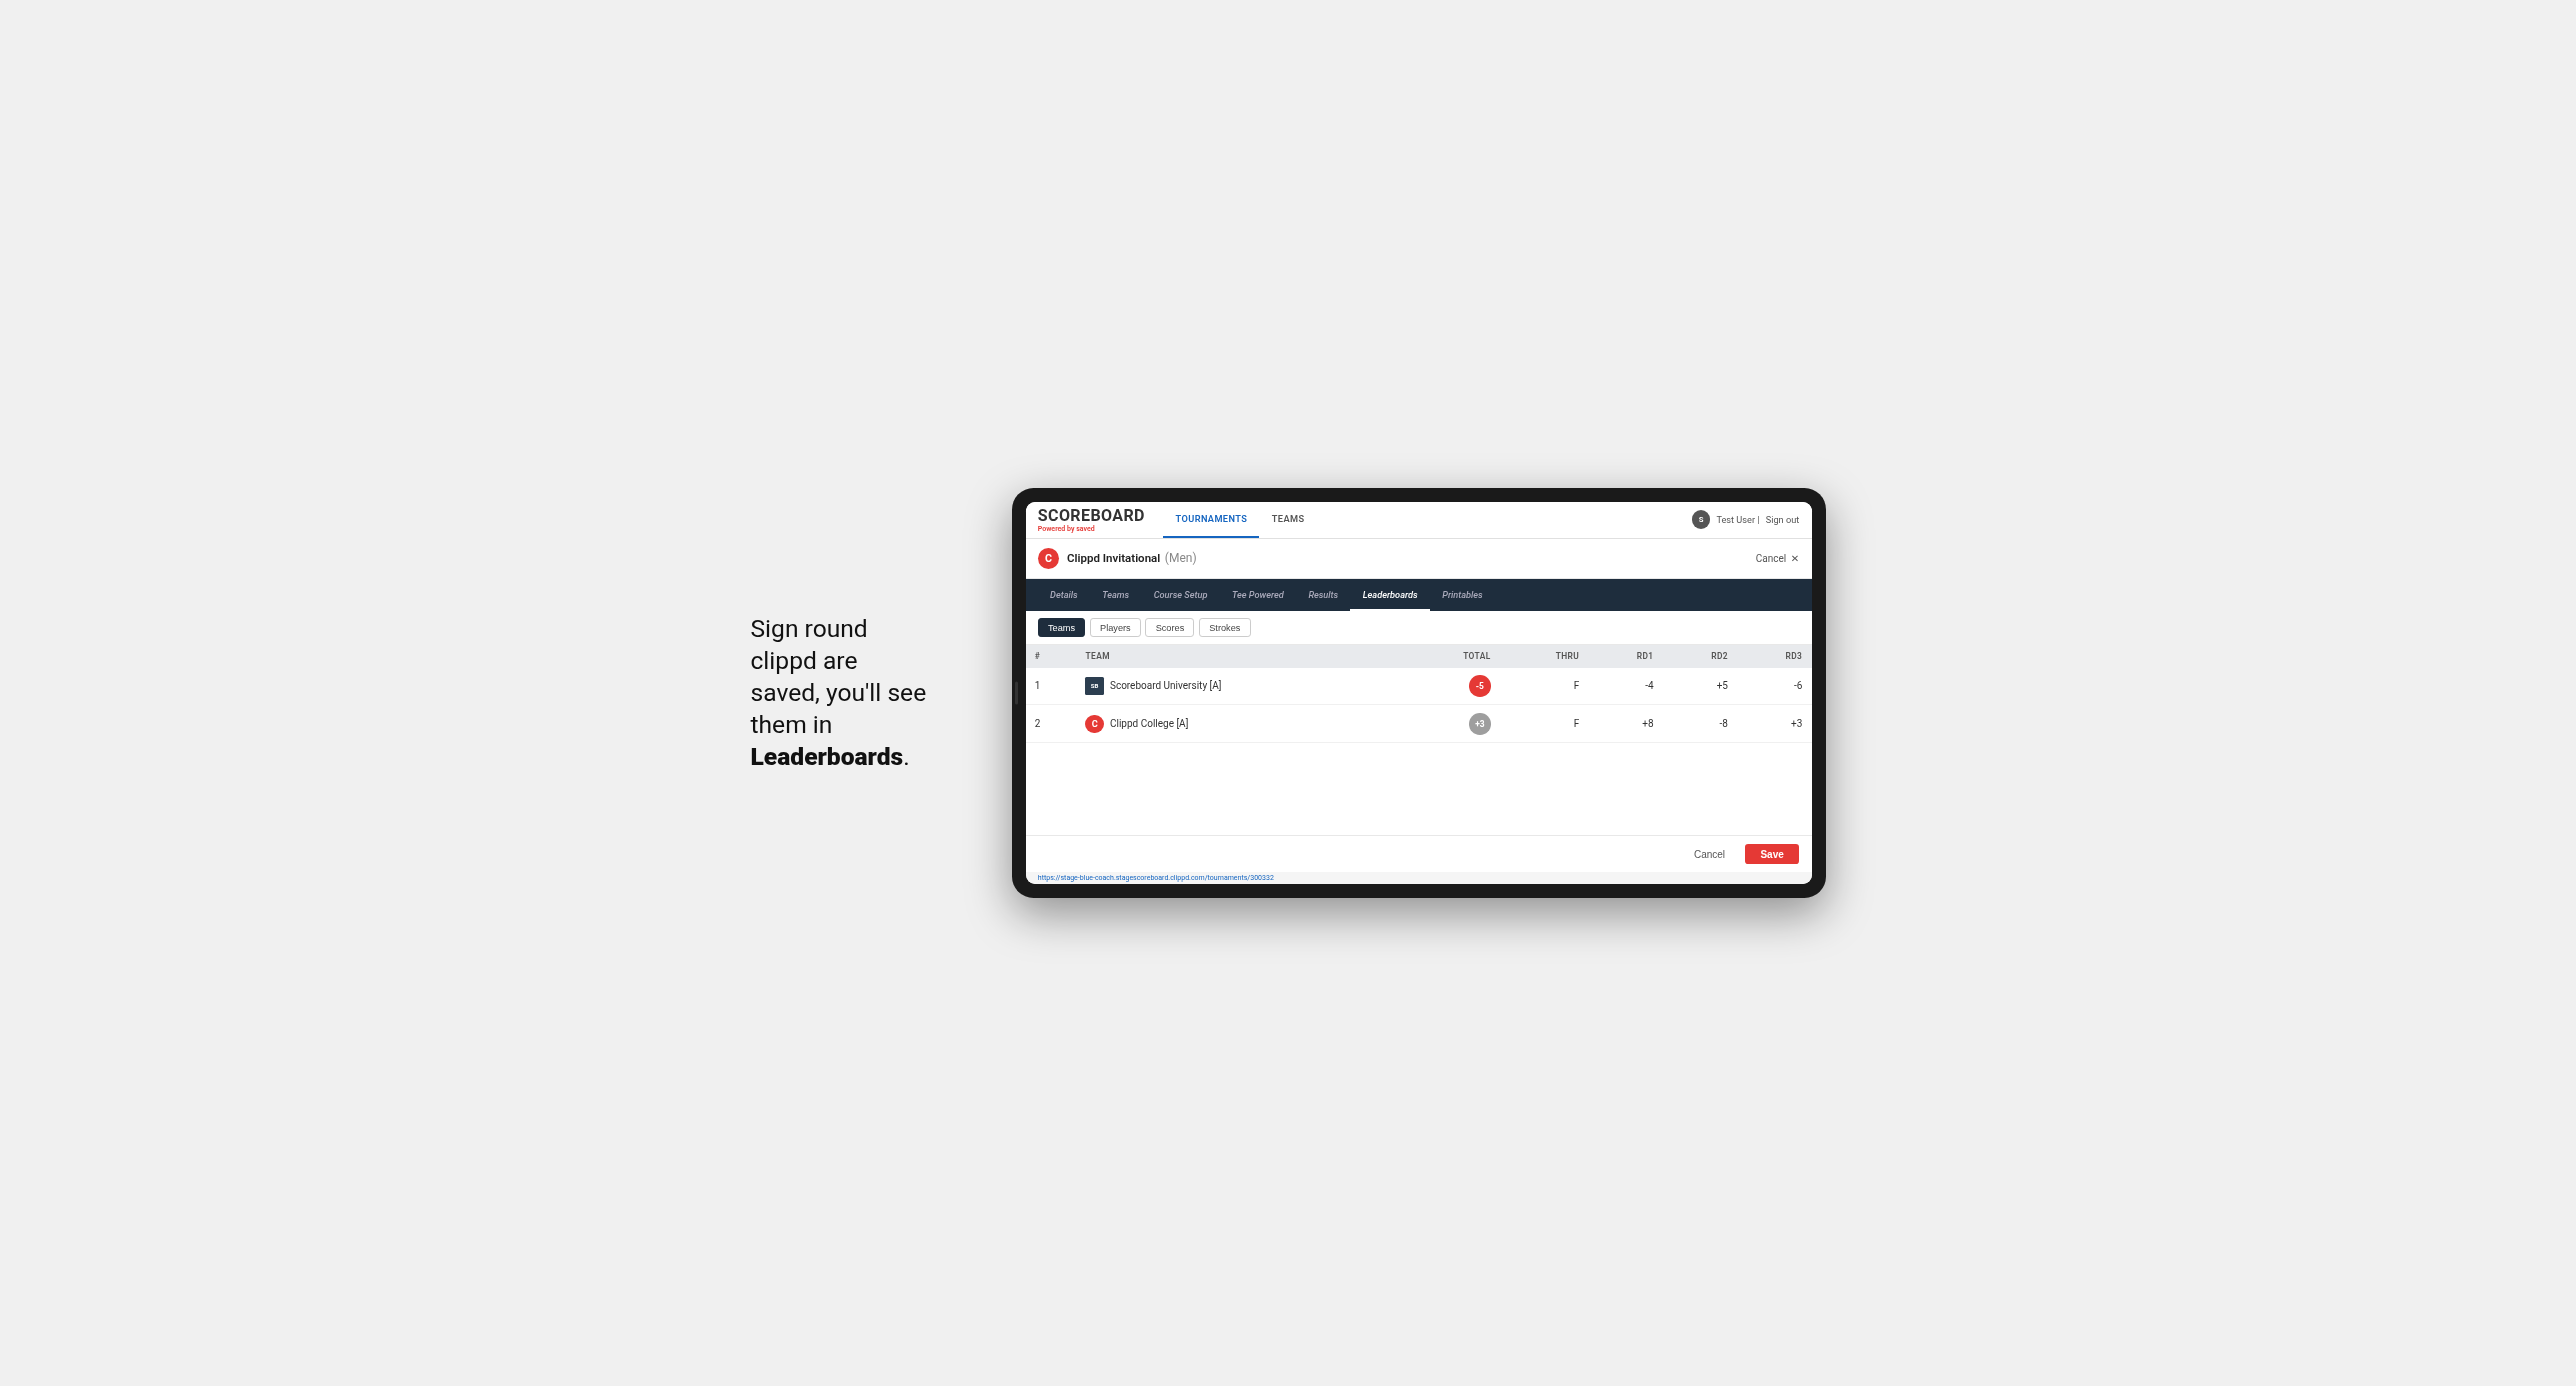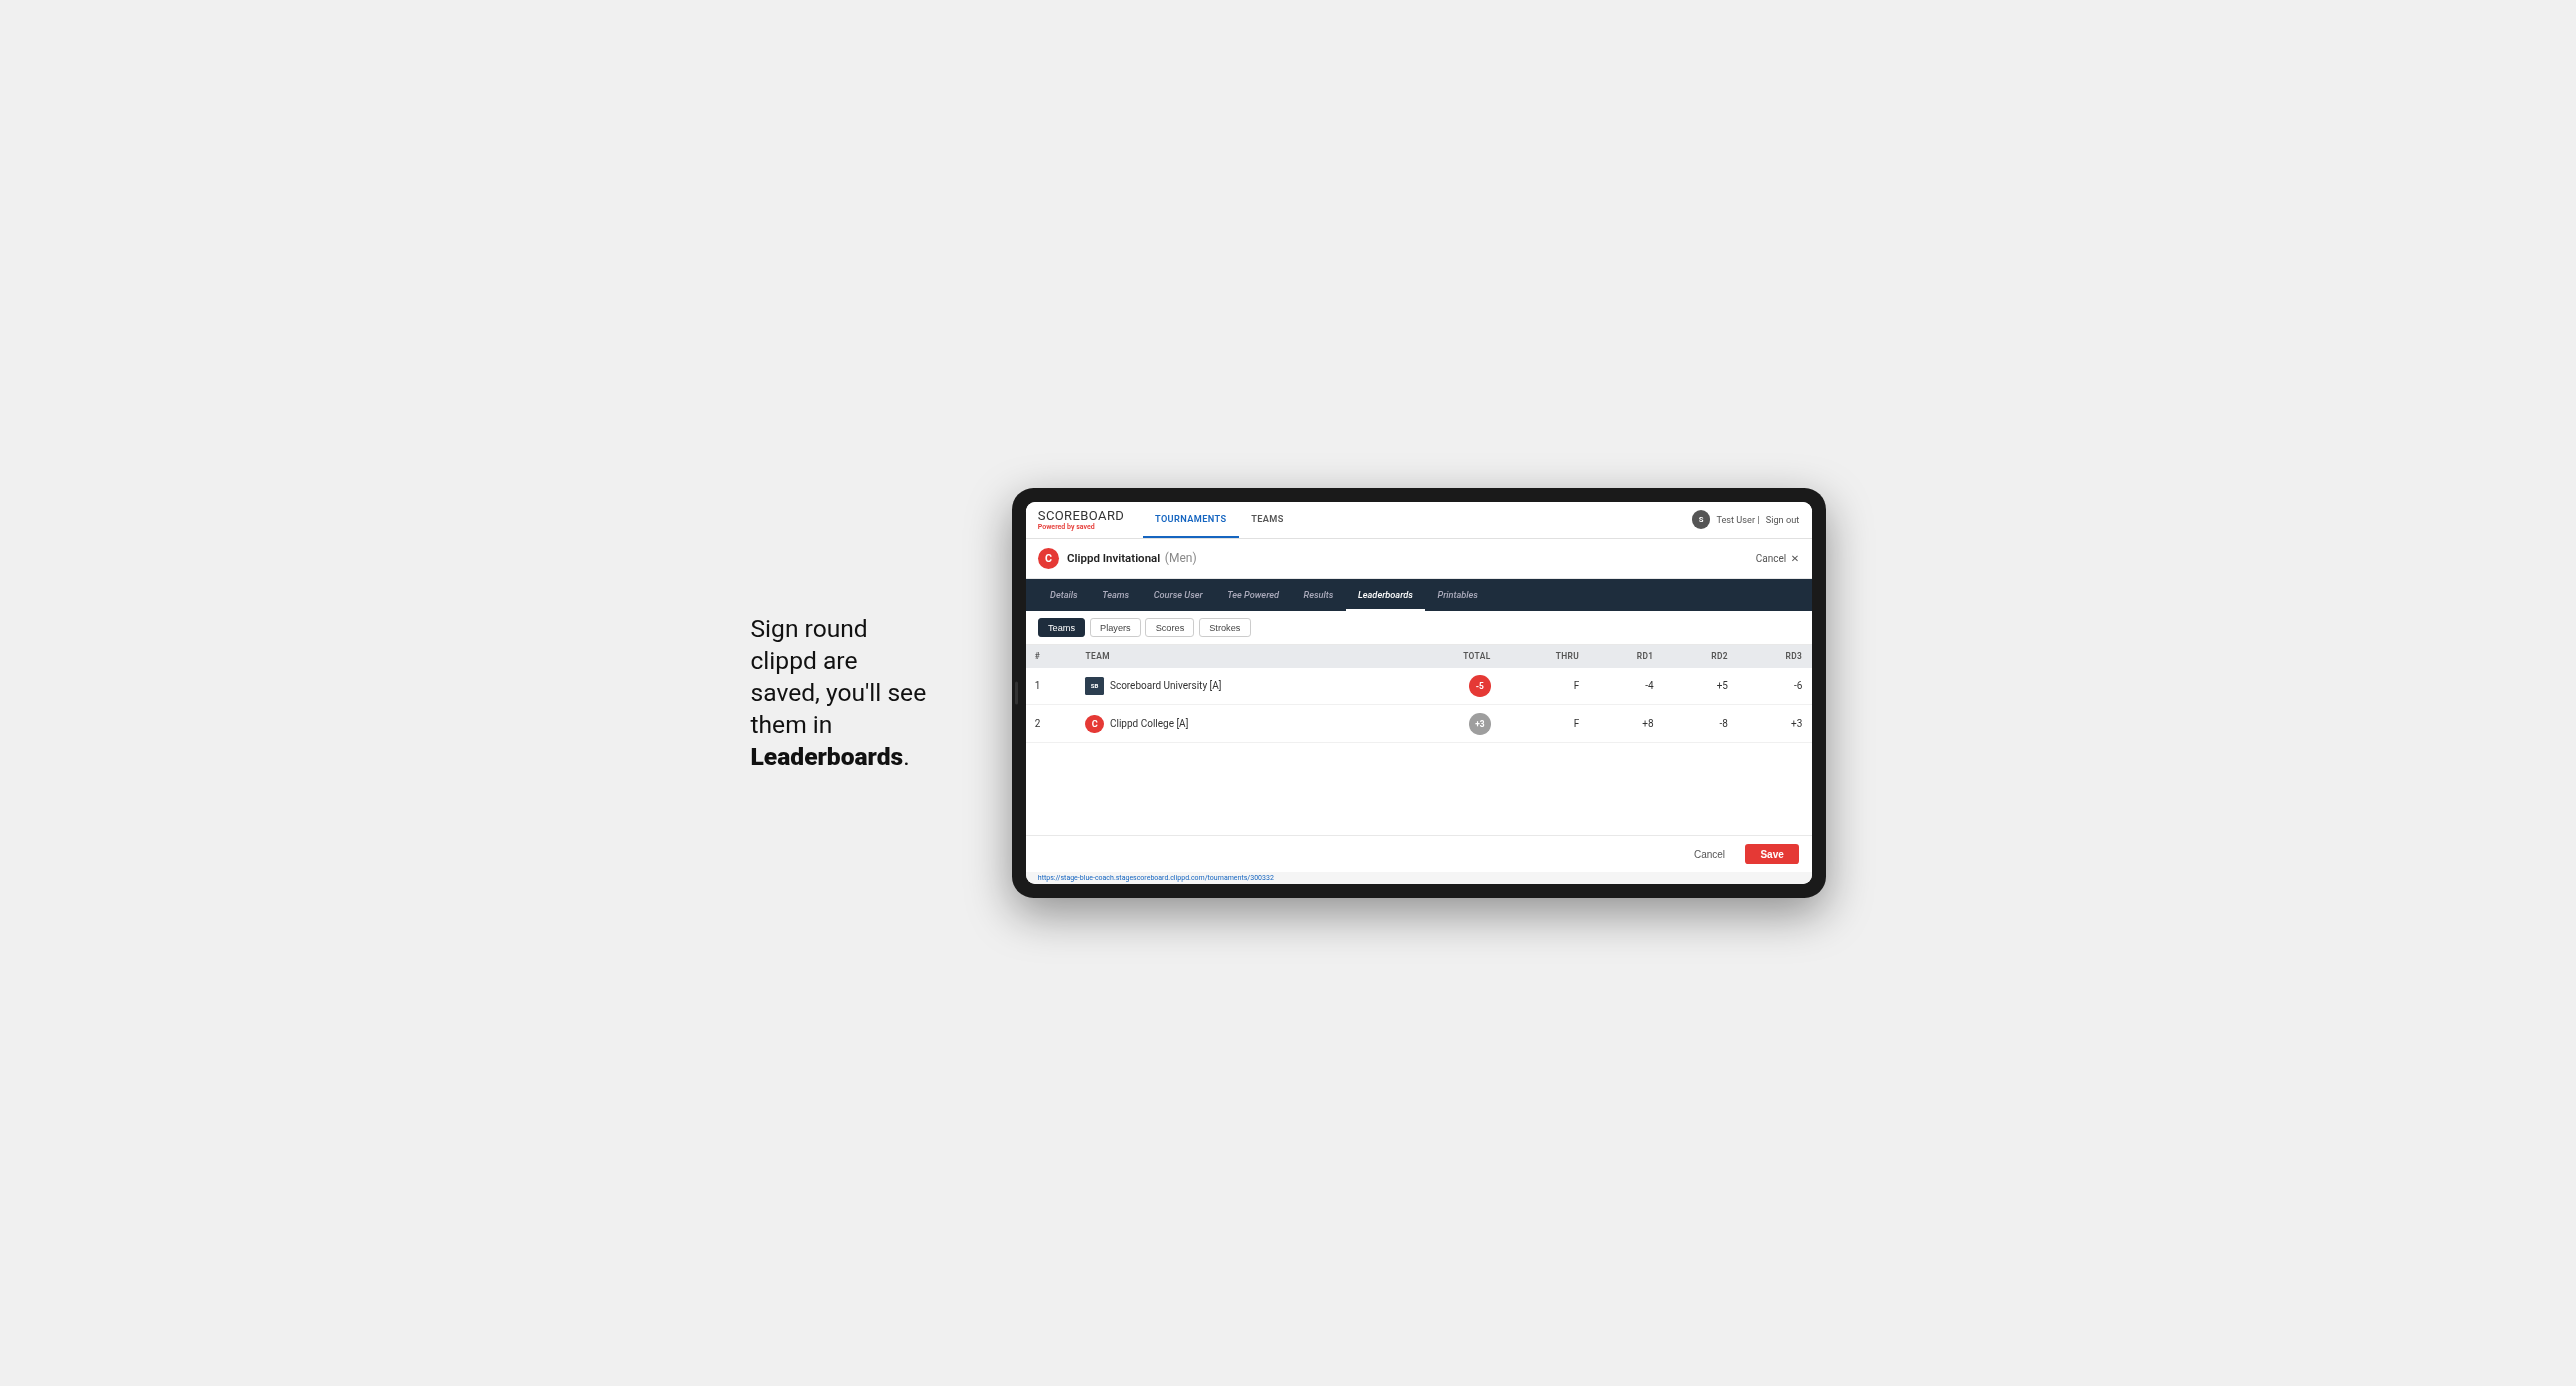"SCOREBOARD" .logo-text { font-size: 13px -> 16px; font-weight: 400 -> 700 }
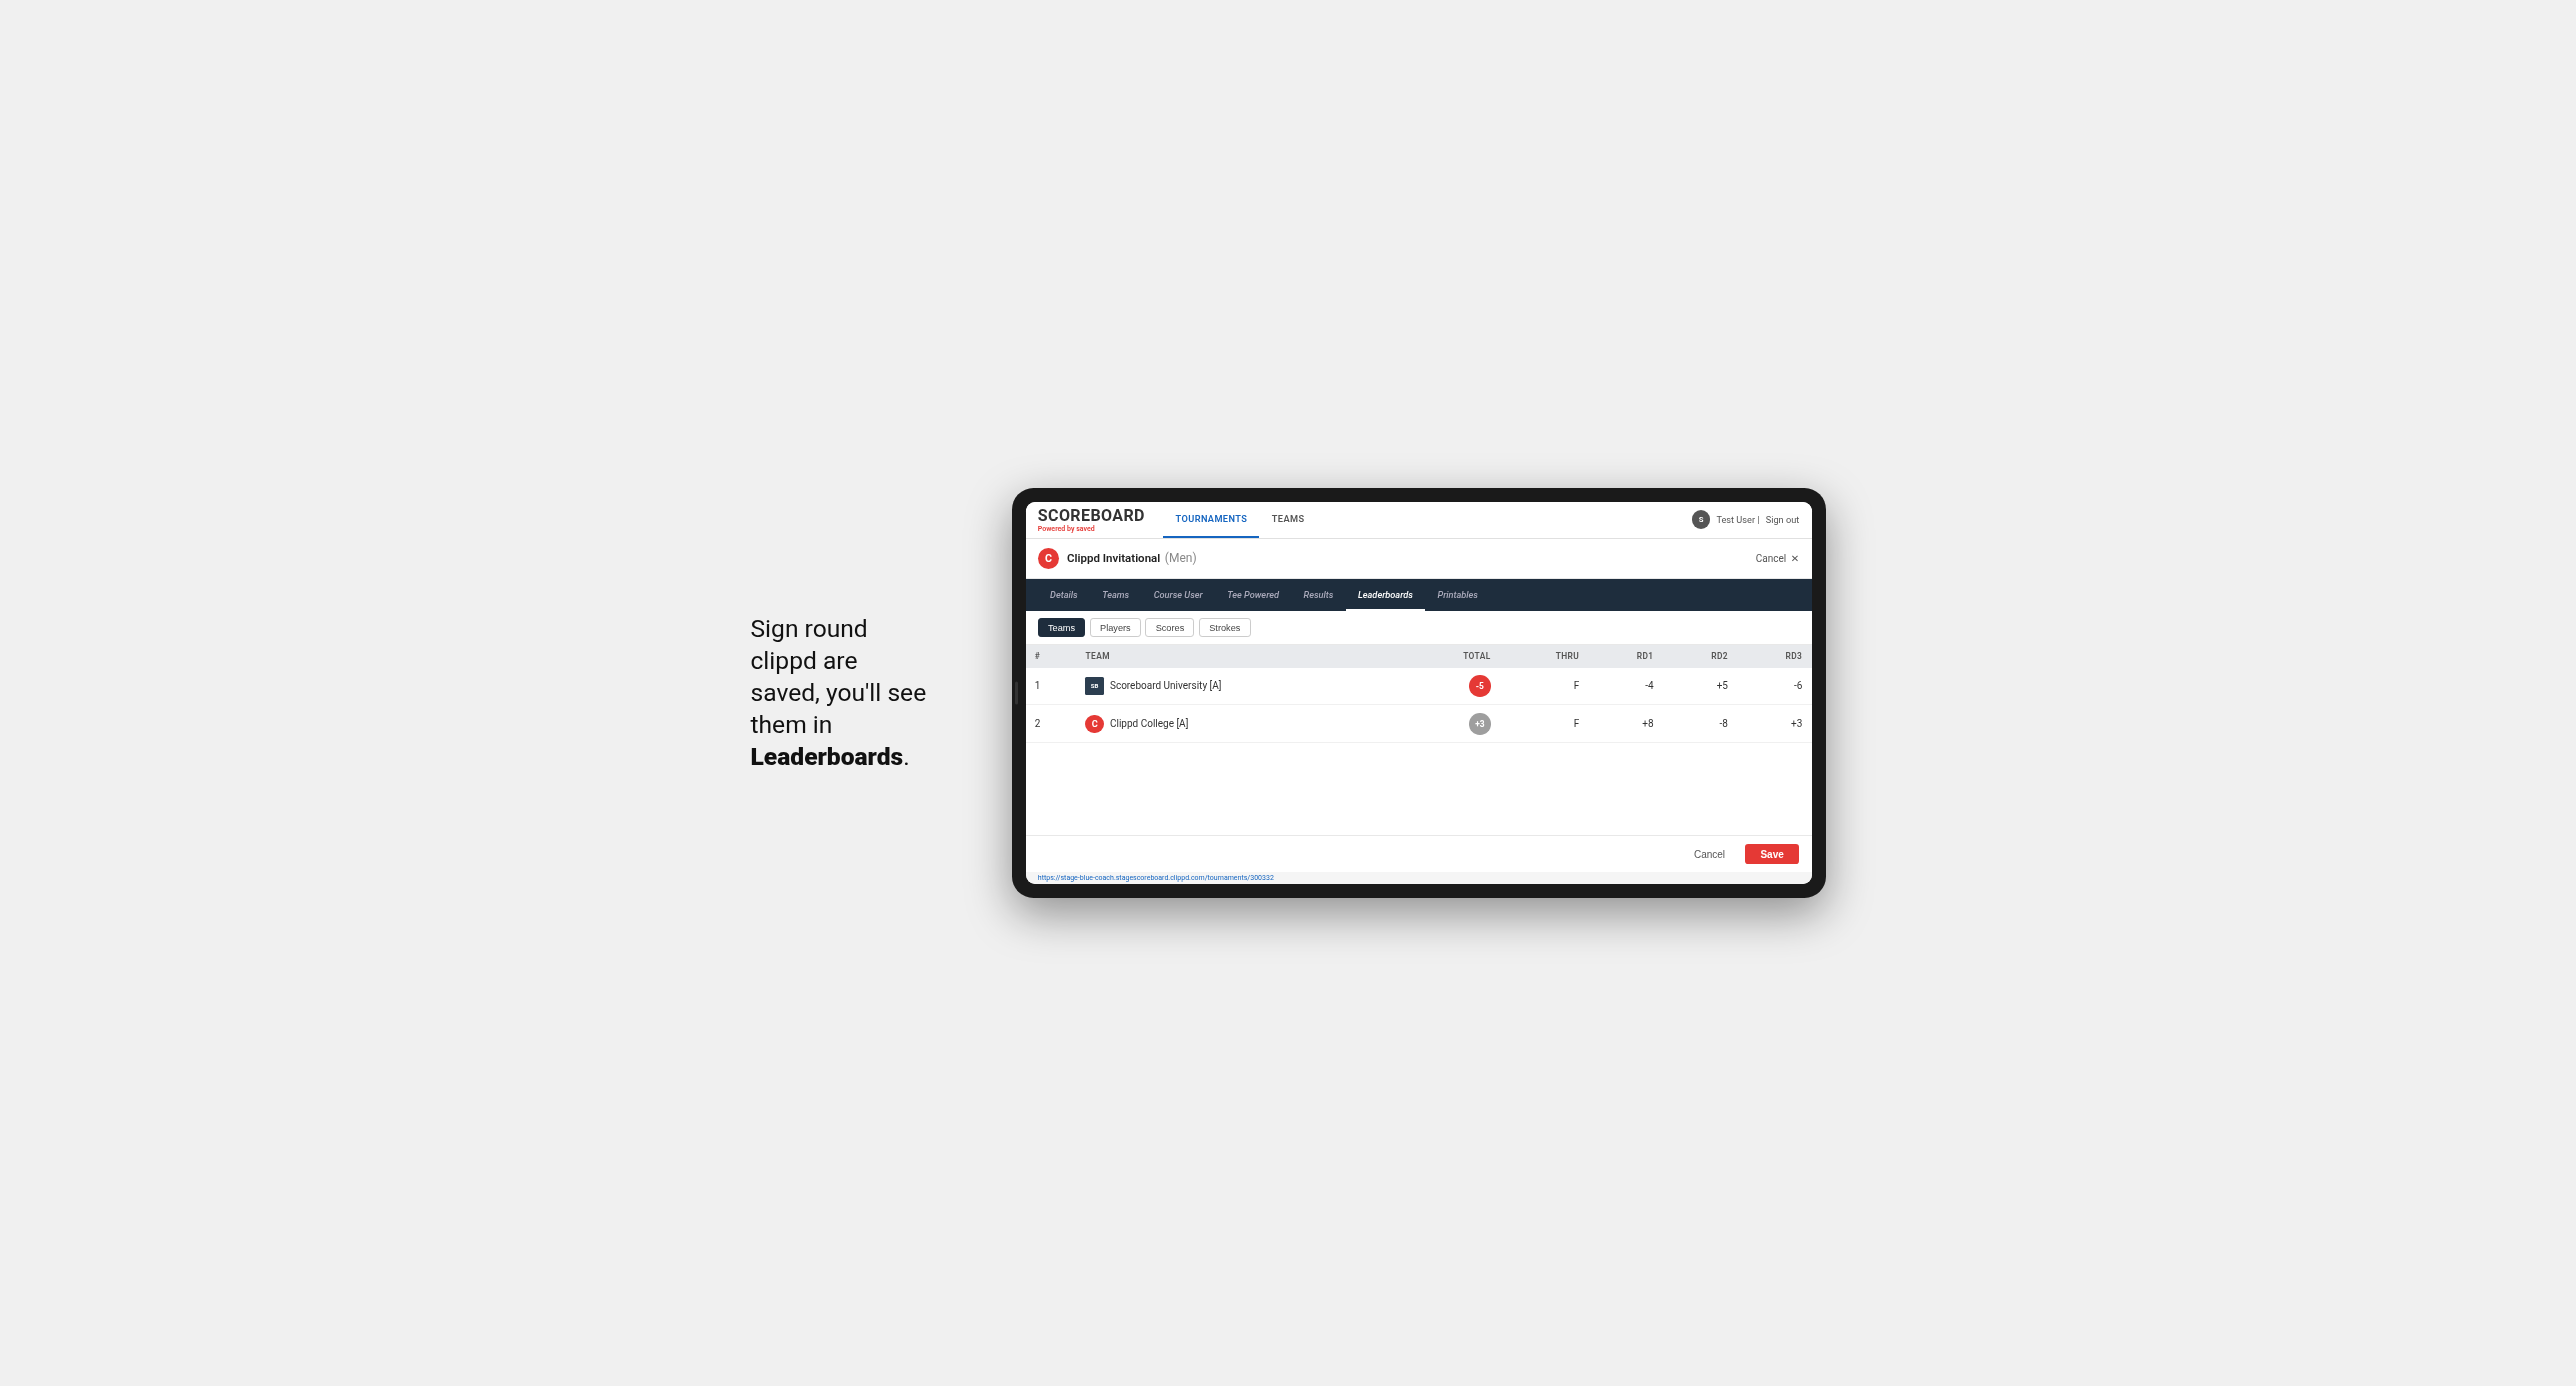"Course User" div.sub-nav-tab { text: User -> Setup }
